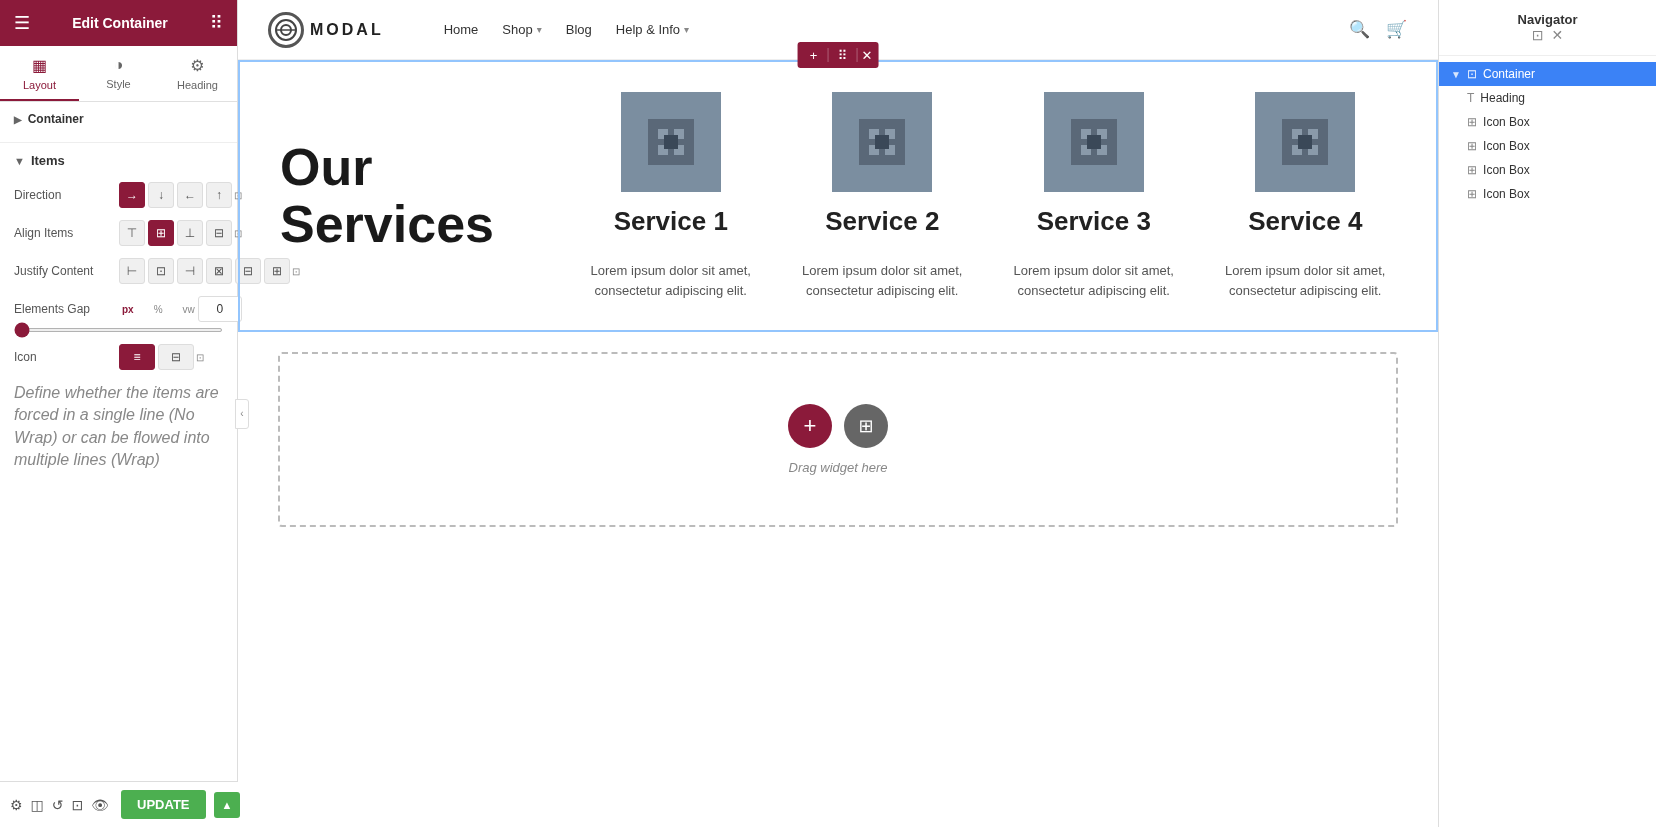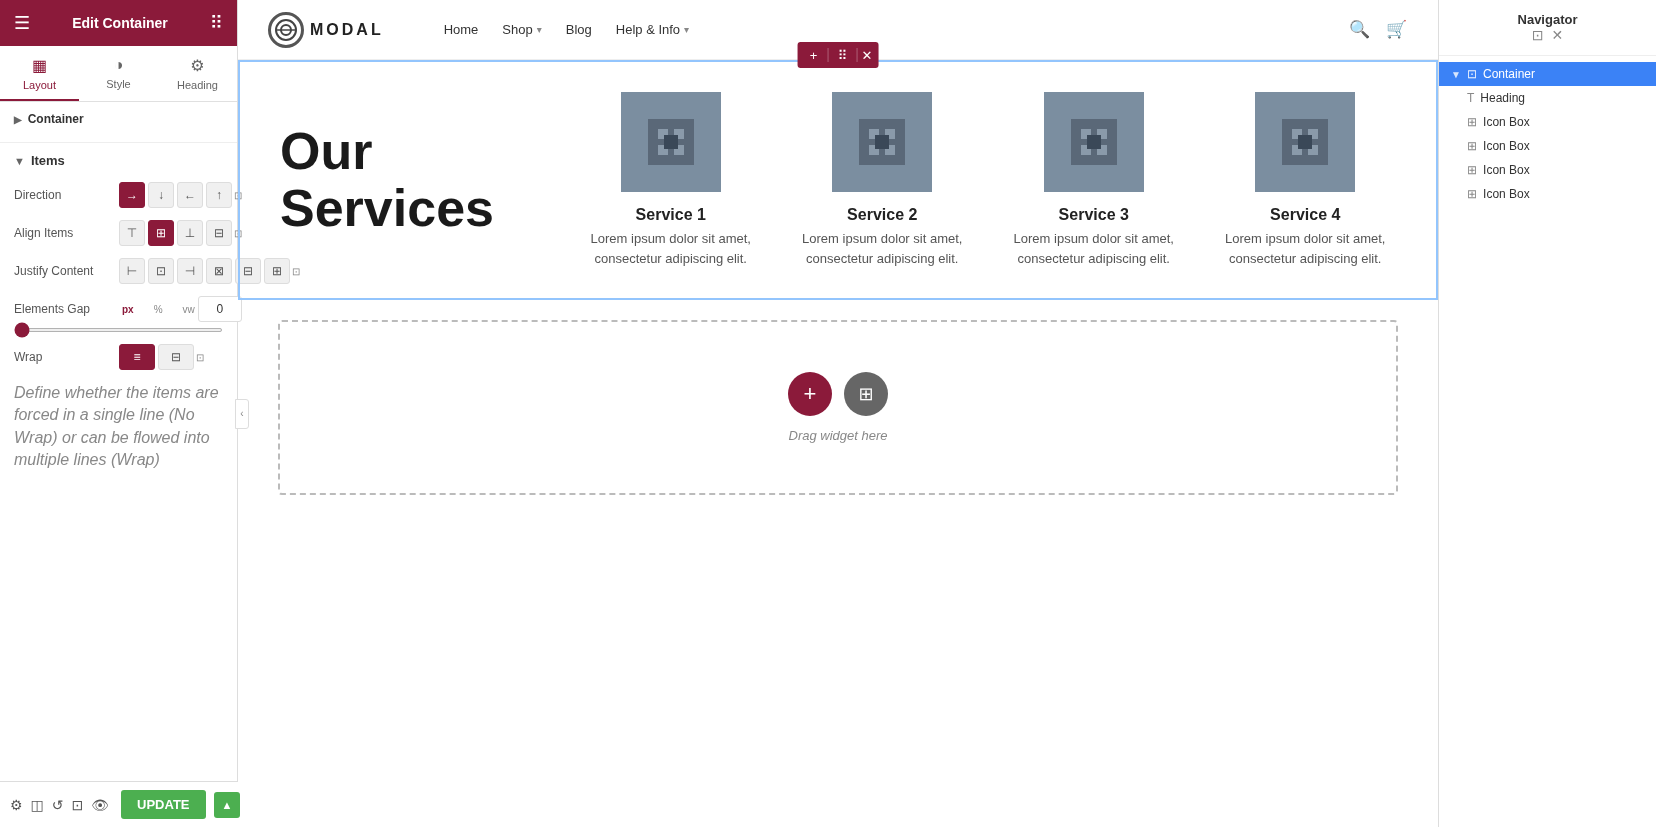"Service 1" .service-name { font-size: 16px -> 26px; margin-bottom: 5px -> 24px }
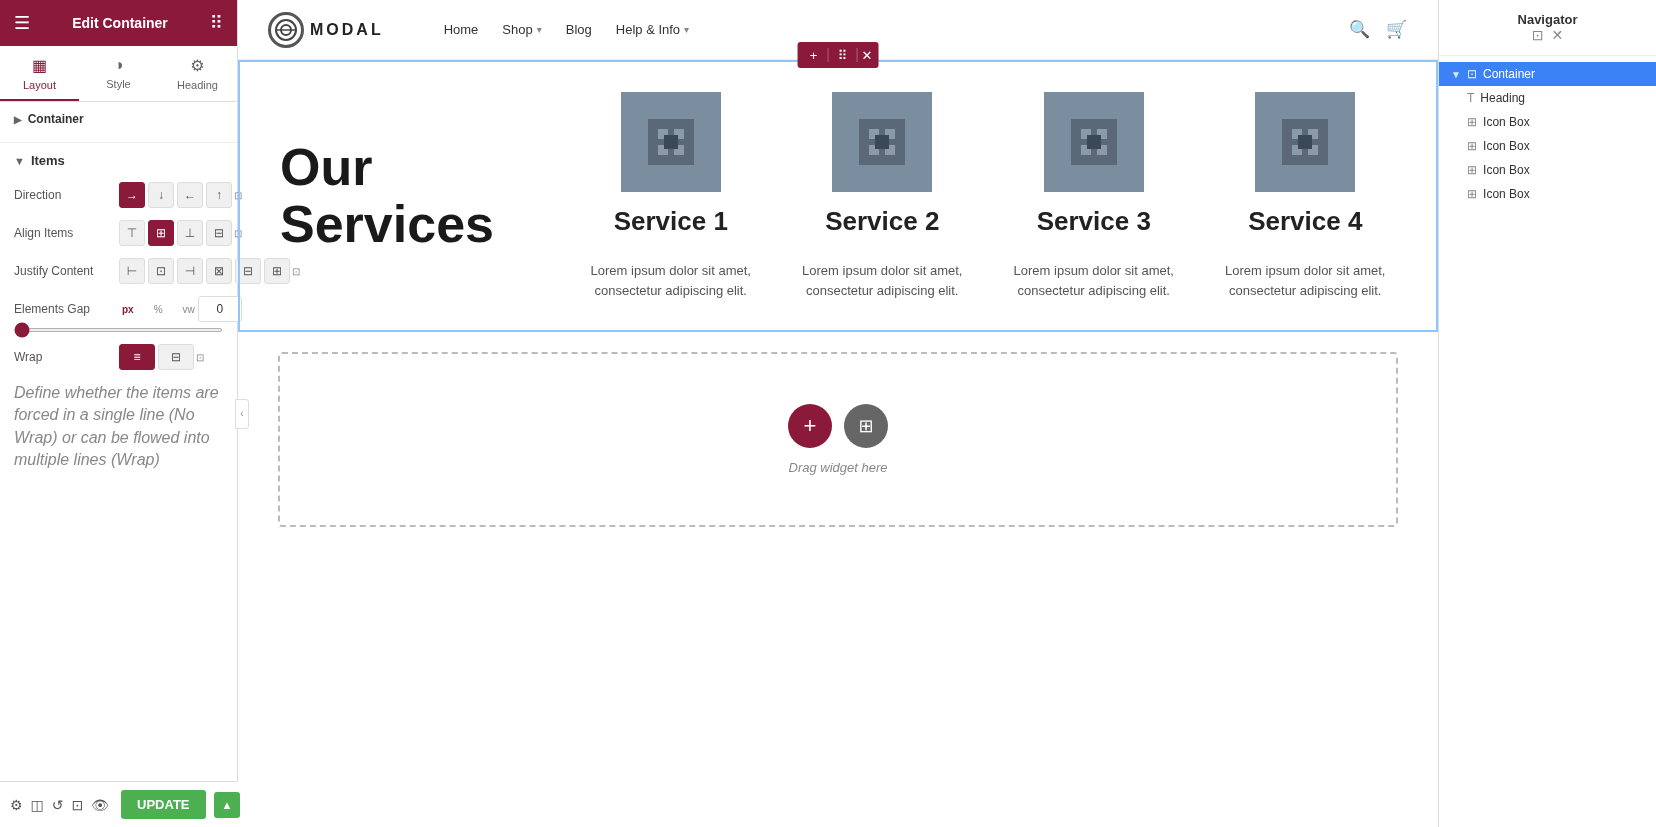"Wrap" span.control-label { text: Wrap -> Icon }
